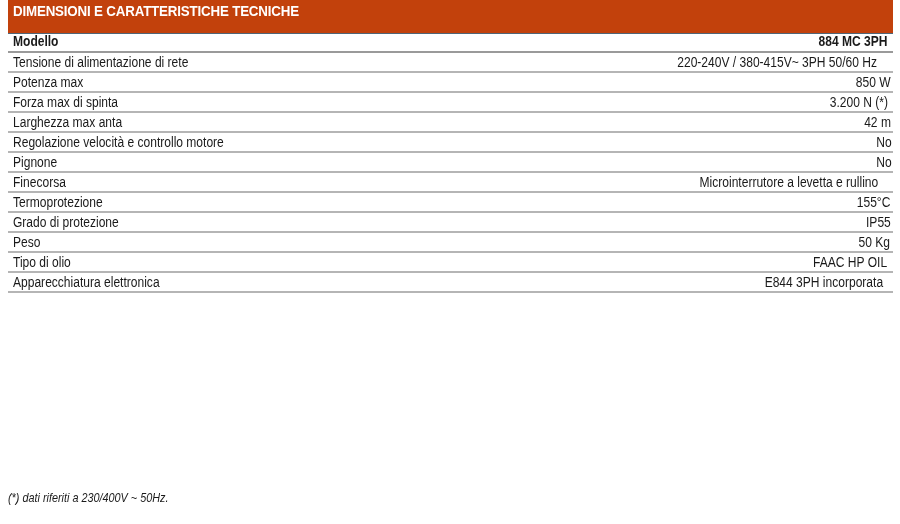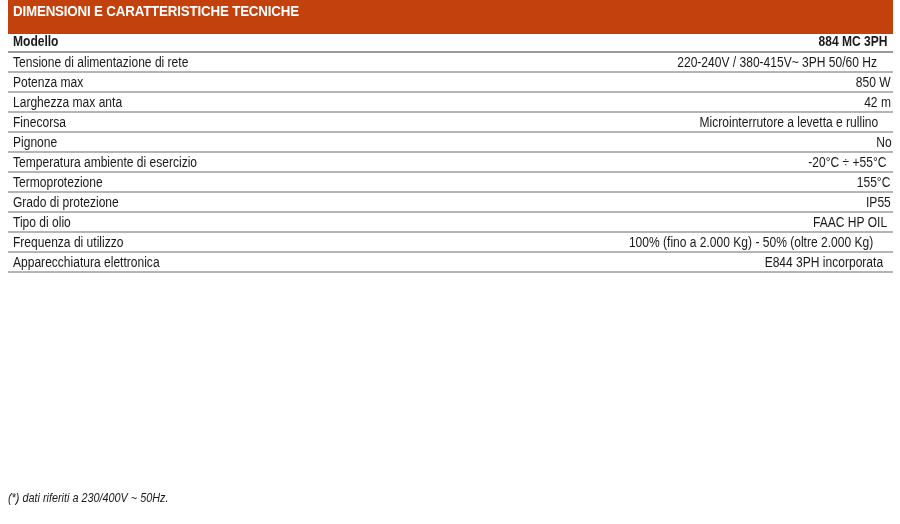"Forza max di spinta" tr.spec-row { html: none -> <tr> <td><span>Forza max di spinta</span></td> <td><span>3.200 N (*)</span></td> </tr> }
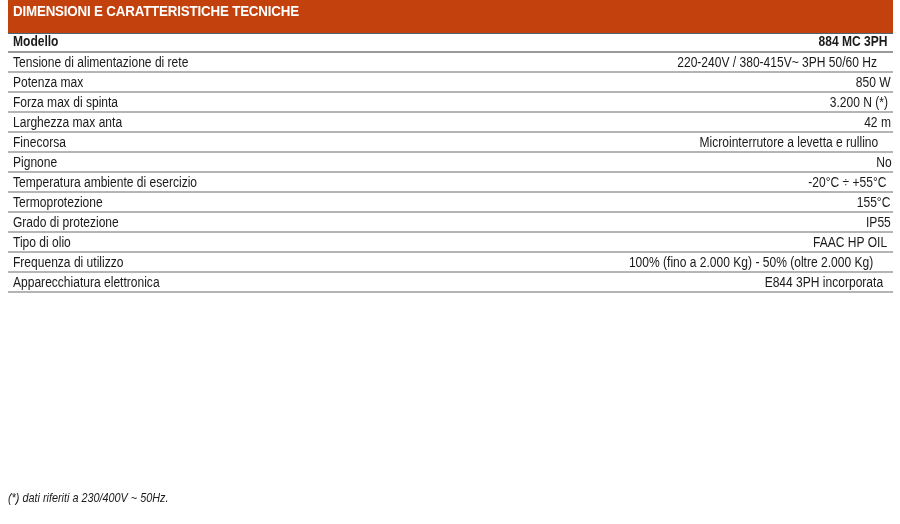"Regolazione velocità e controllo motore" tr.spec-row { html: none -> <tr> <td><span>Regolazione velocità e controllo motore</span></td> <td><span>No</span></td> </tr> }
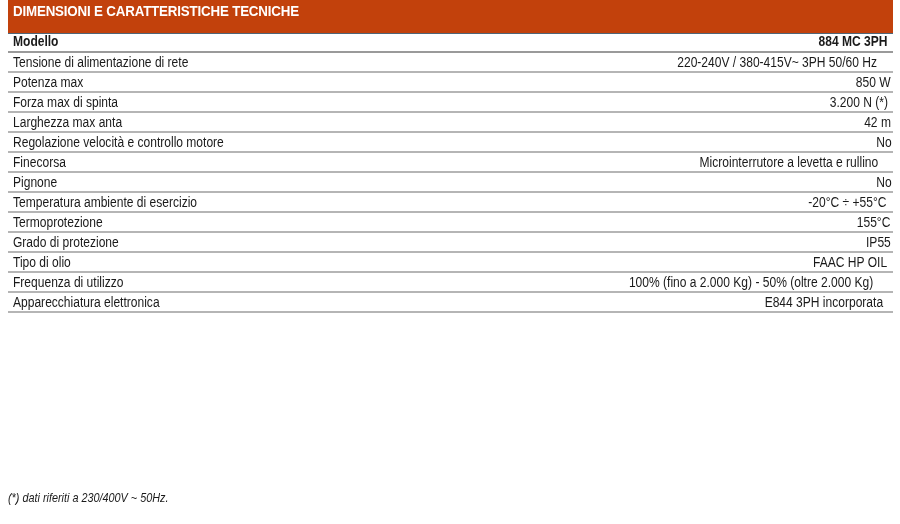"Finecorsa" tr.spec-row { order: before "Pignone" -> after "Pignone" }
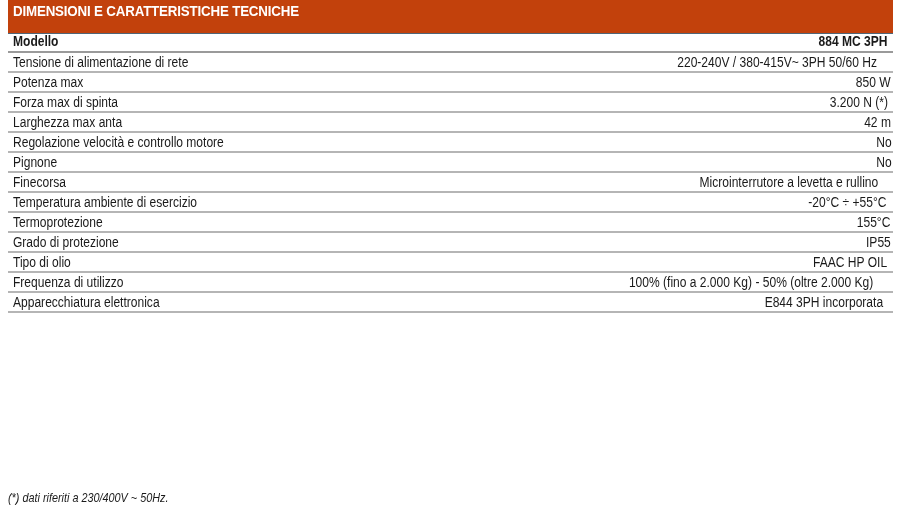"Temperatura ambiente di esercizio" tr.spec-row { html: <tr> <td><span>Temperatura ambiente di esercizio</span></td> <td><span>-20°C ÷ +55°C</span></td> </tr> -> none }
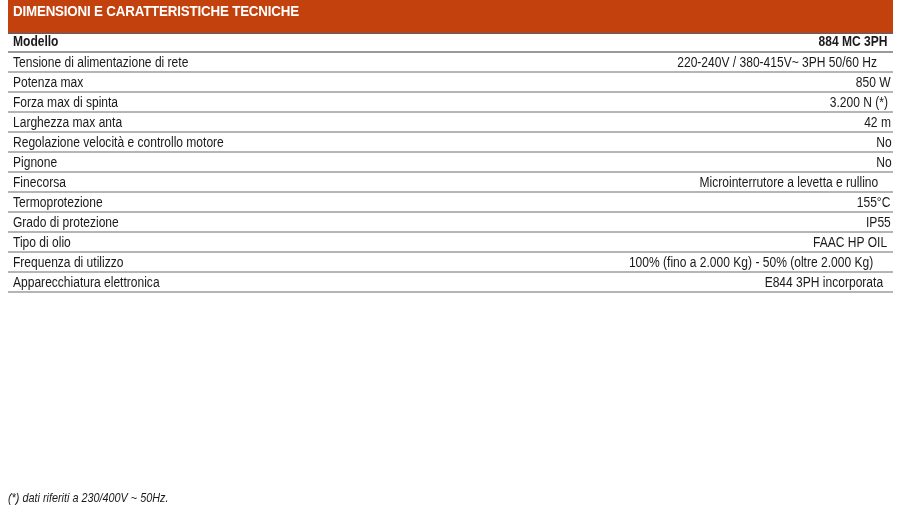"Peso" tr.spec-row { html: none -> <tr> <td><span>Peso</span></td> <td><span>50 Kg</span></td> </tr> }
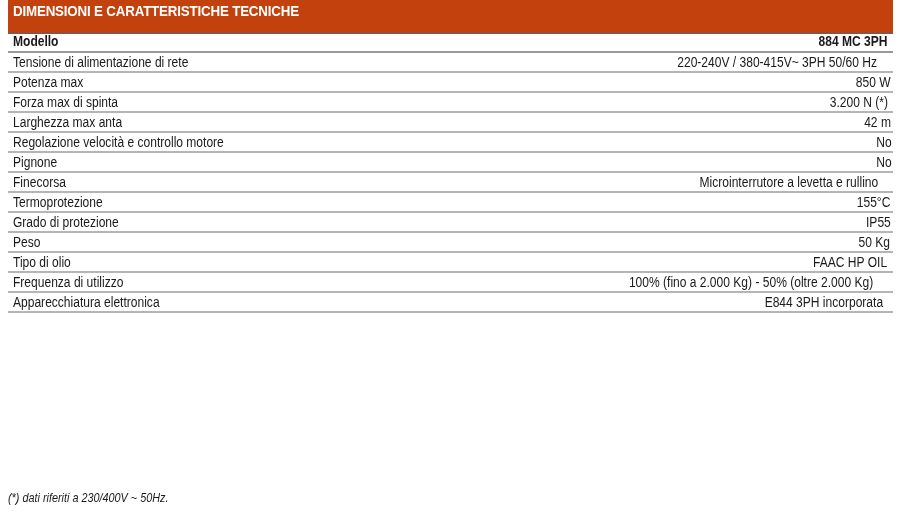"Frequenza di utilizzo" tr.spec-row { html: <tr> <td><span>Frequenza di utilizzo</span></td> <td><span>100% (fino a 2.000 Kg) - 50% (oltre 2.000 Kg)</span></td> </tr> -> none }
